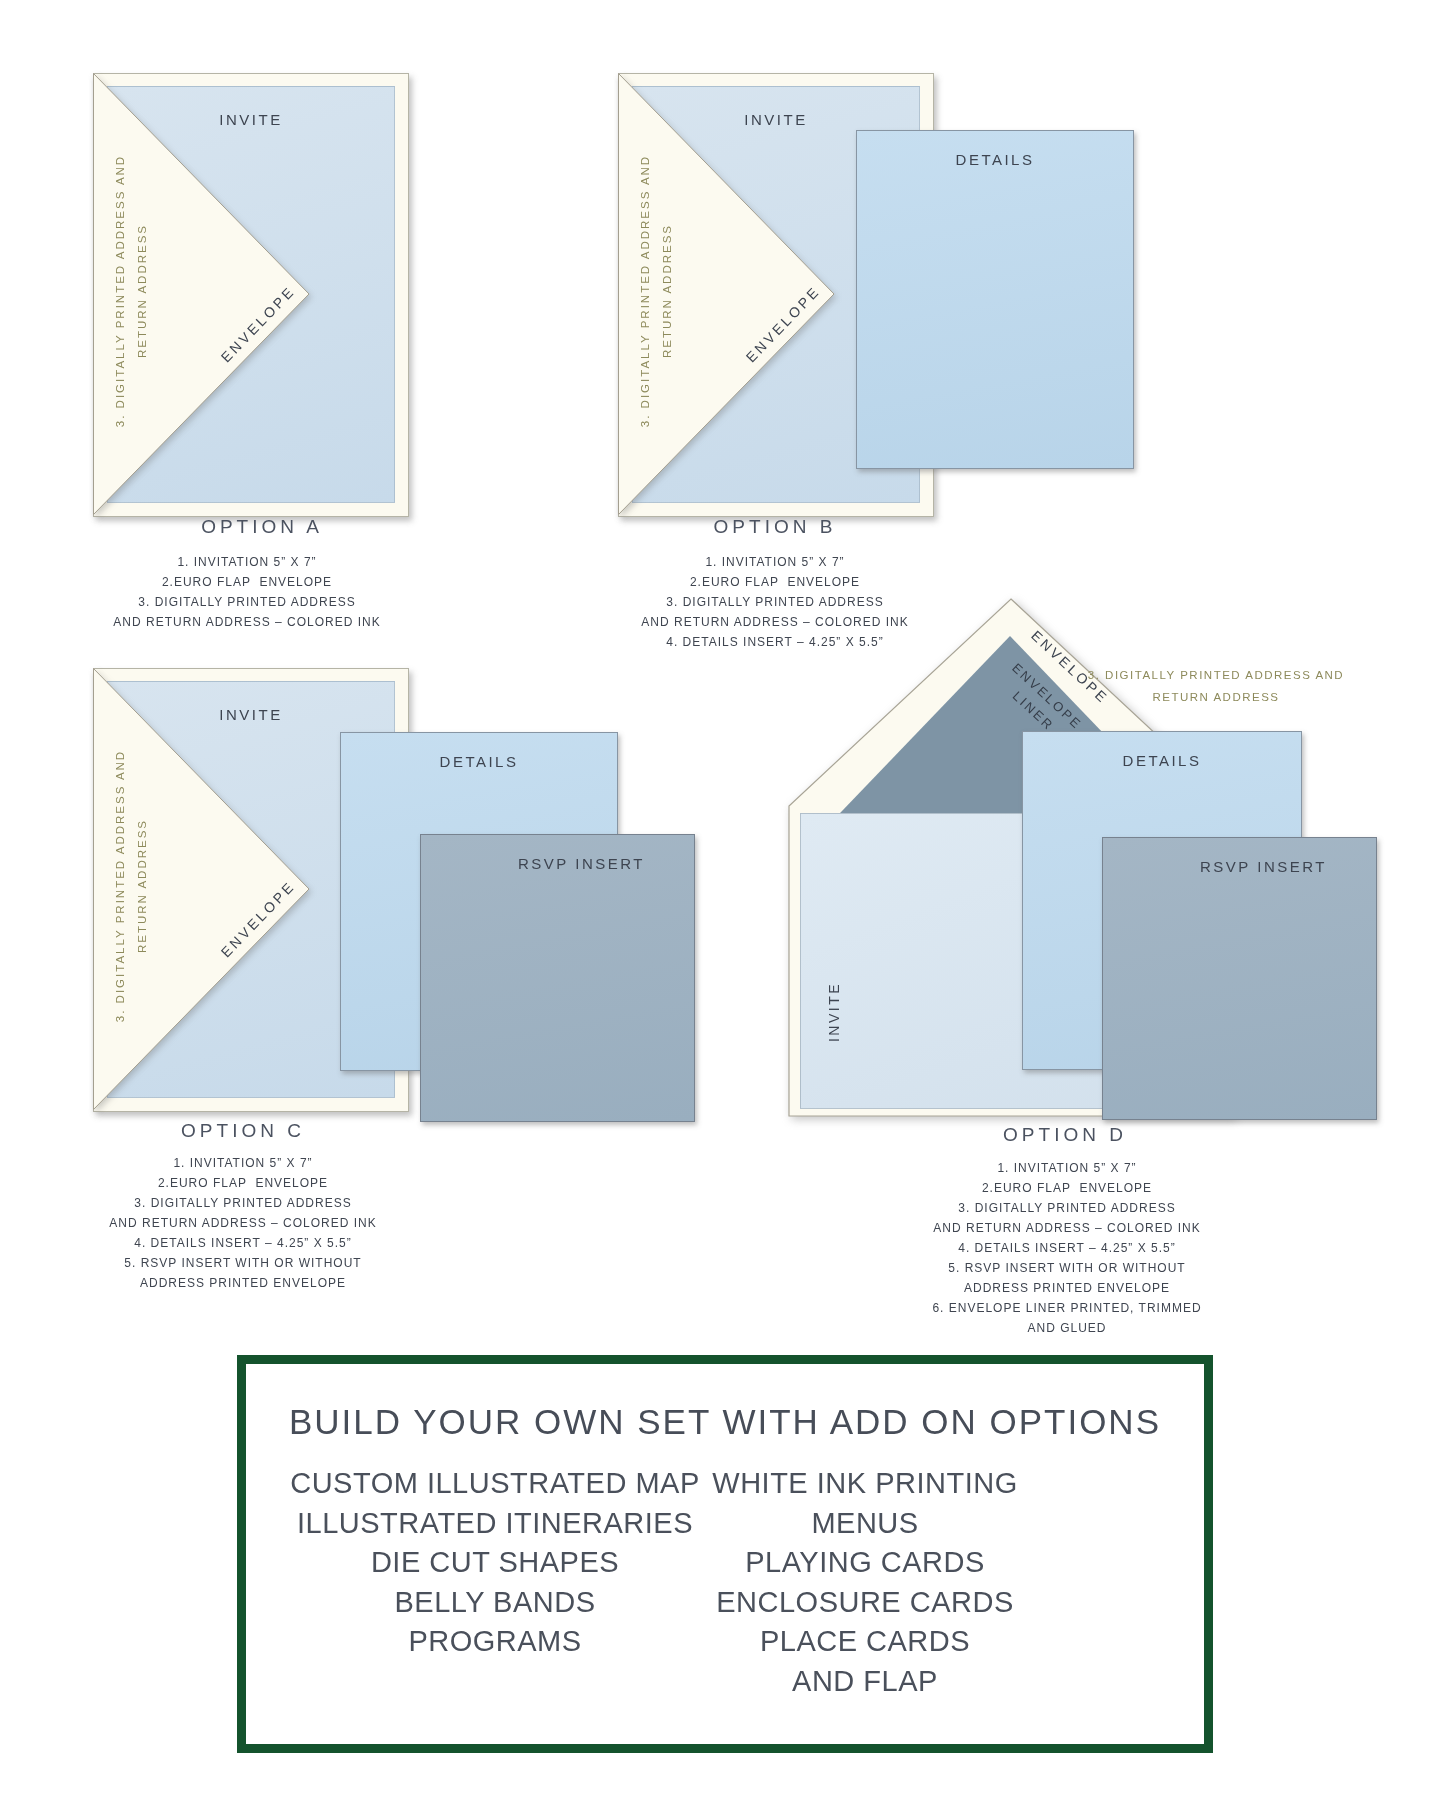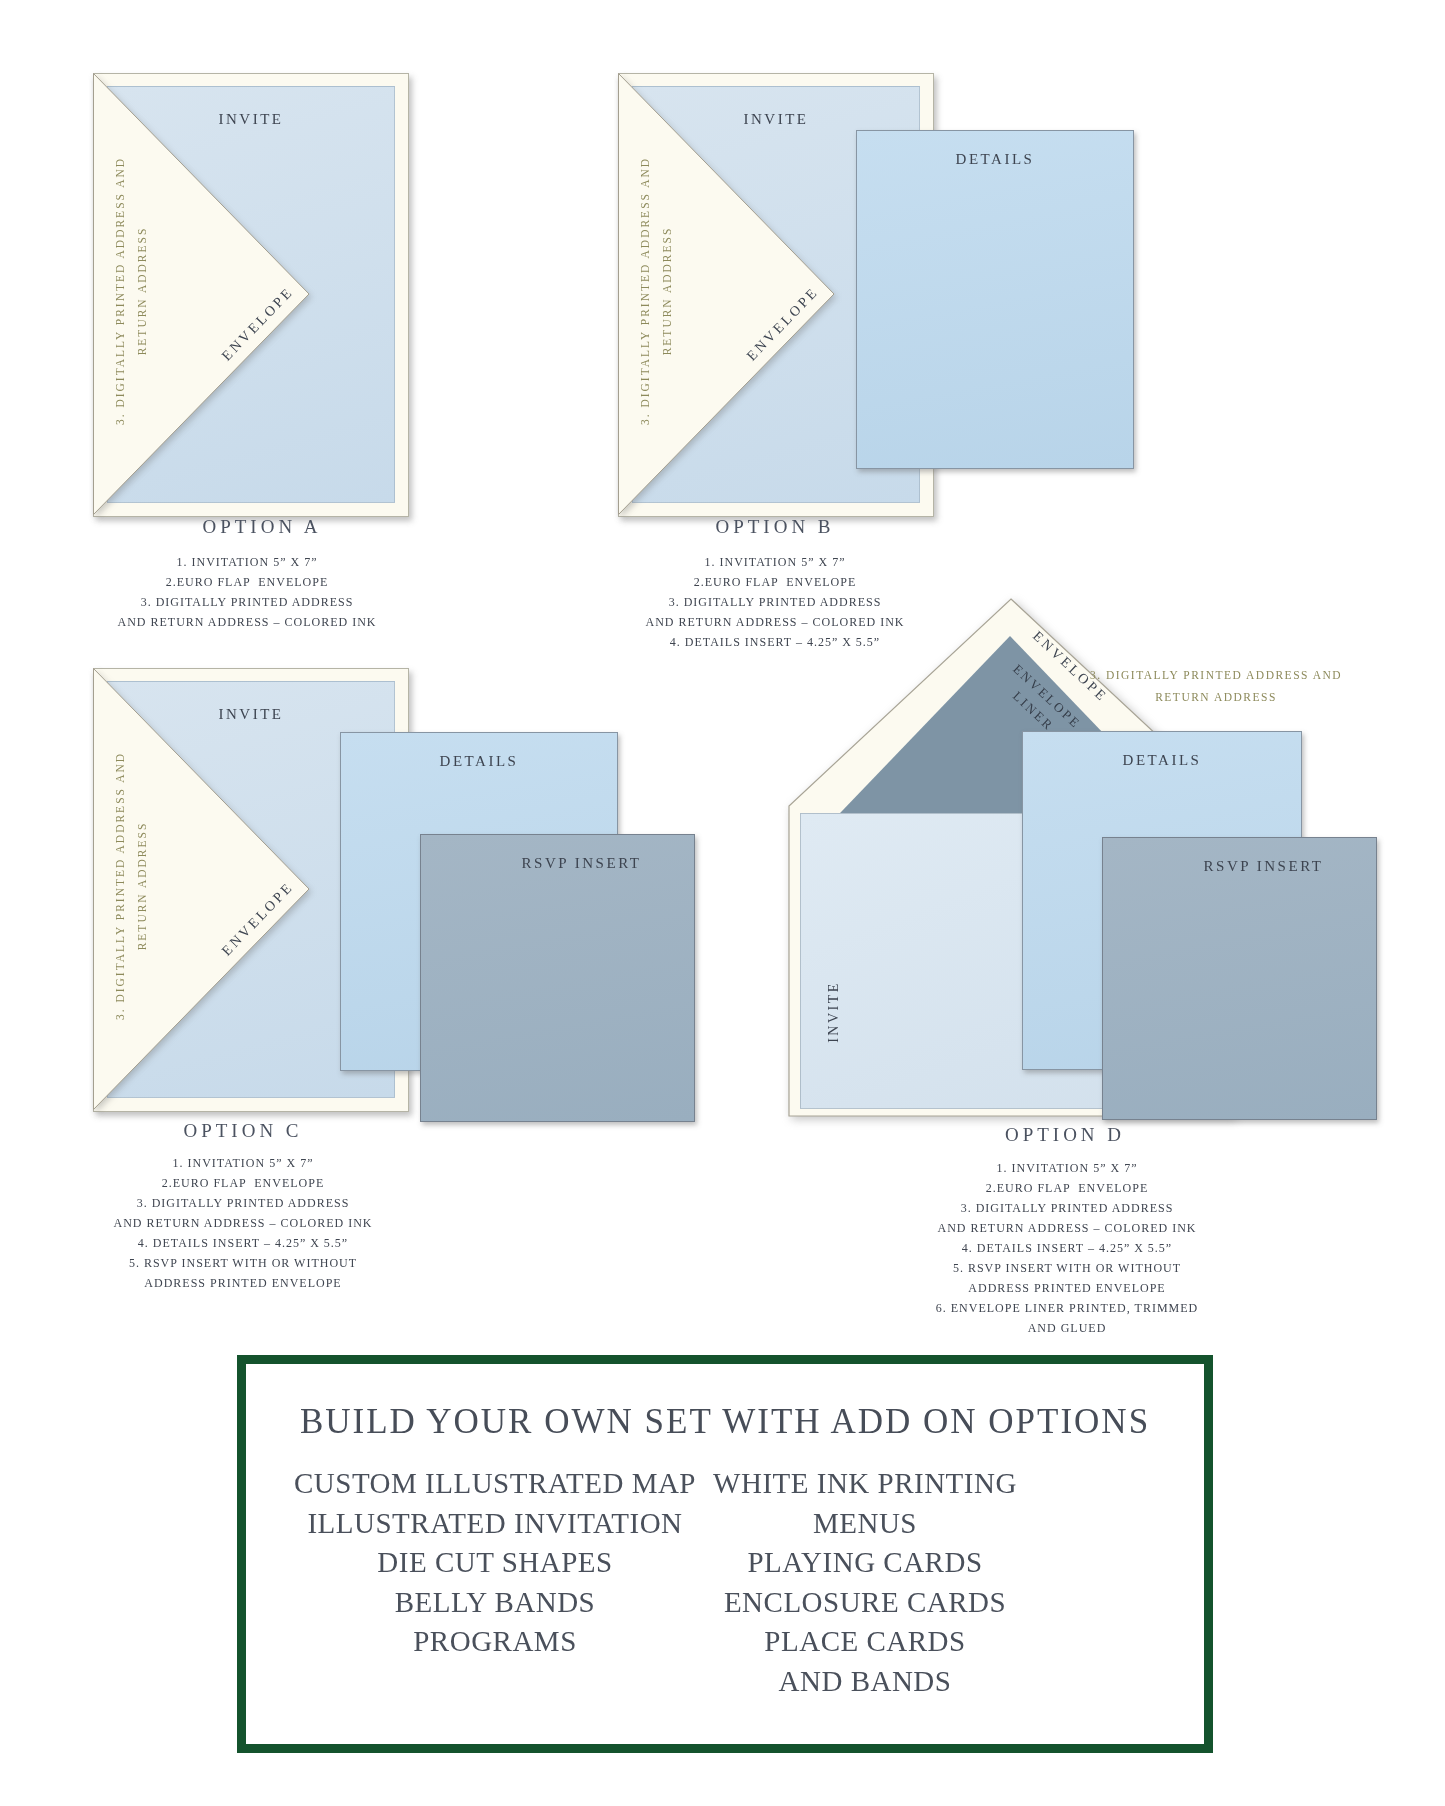"INVITE" .canvas { font-family: Liberation Serif, serif -> Liberation Sans, sans-serif }
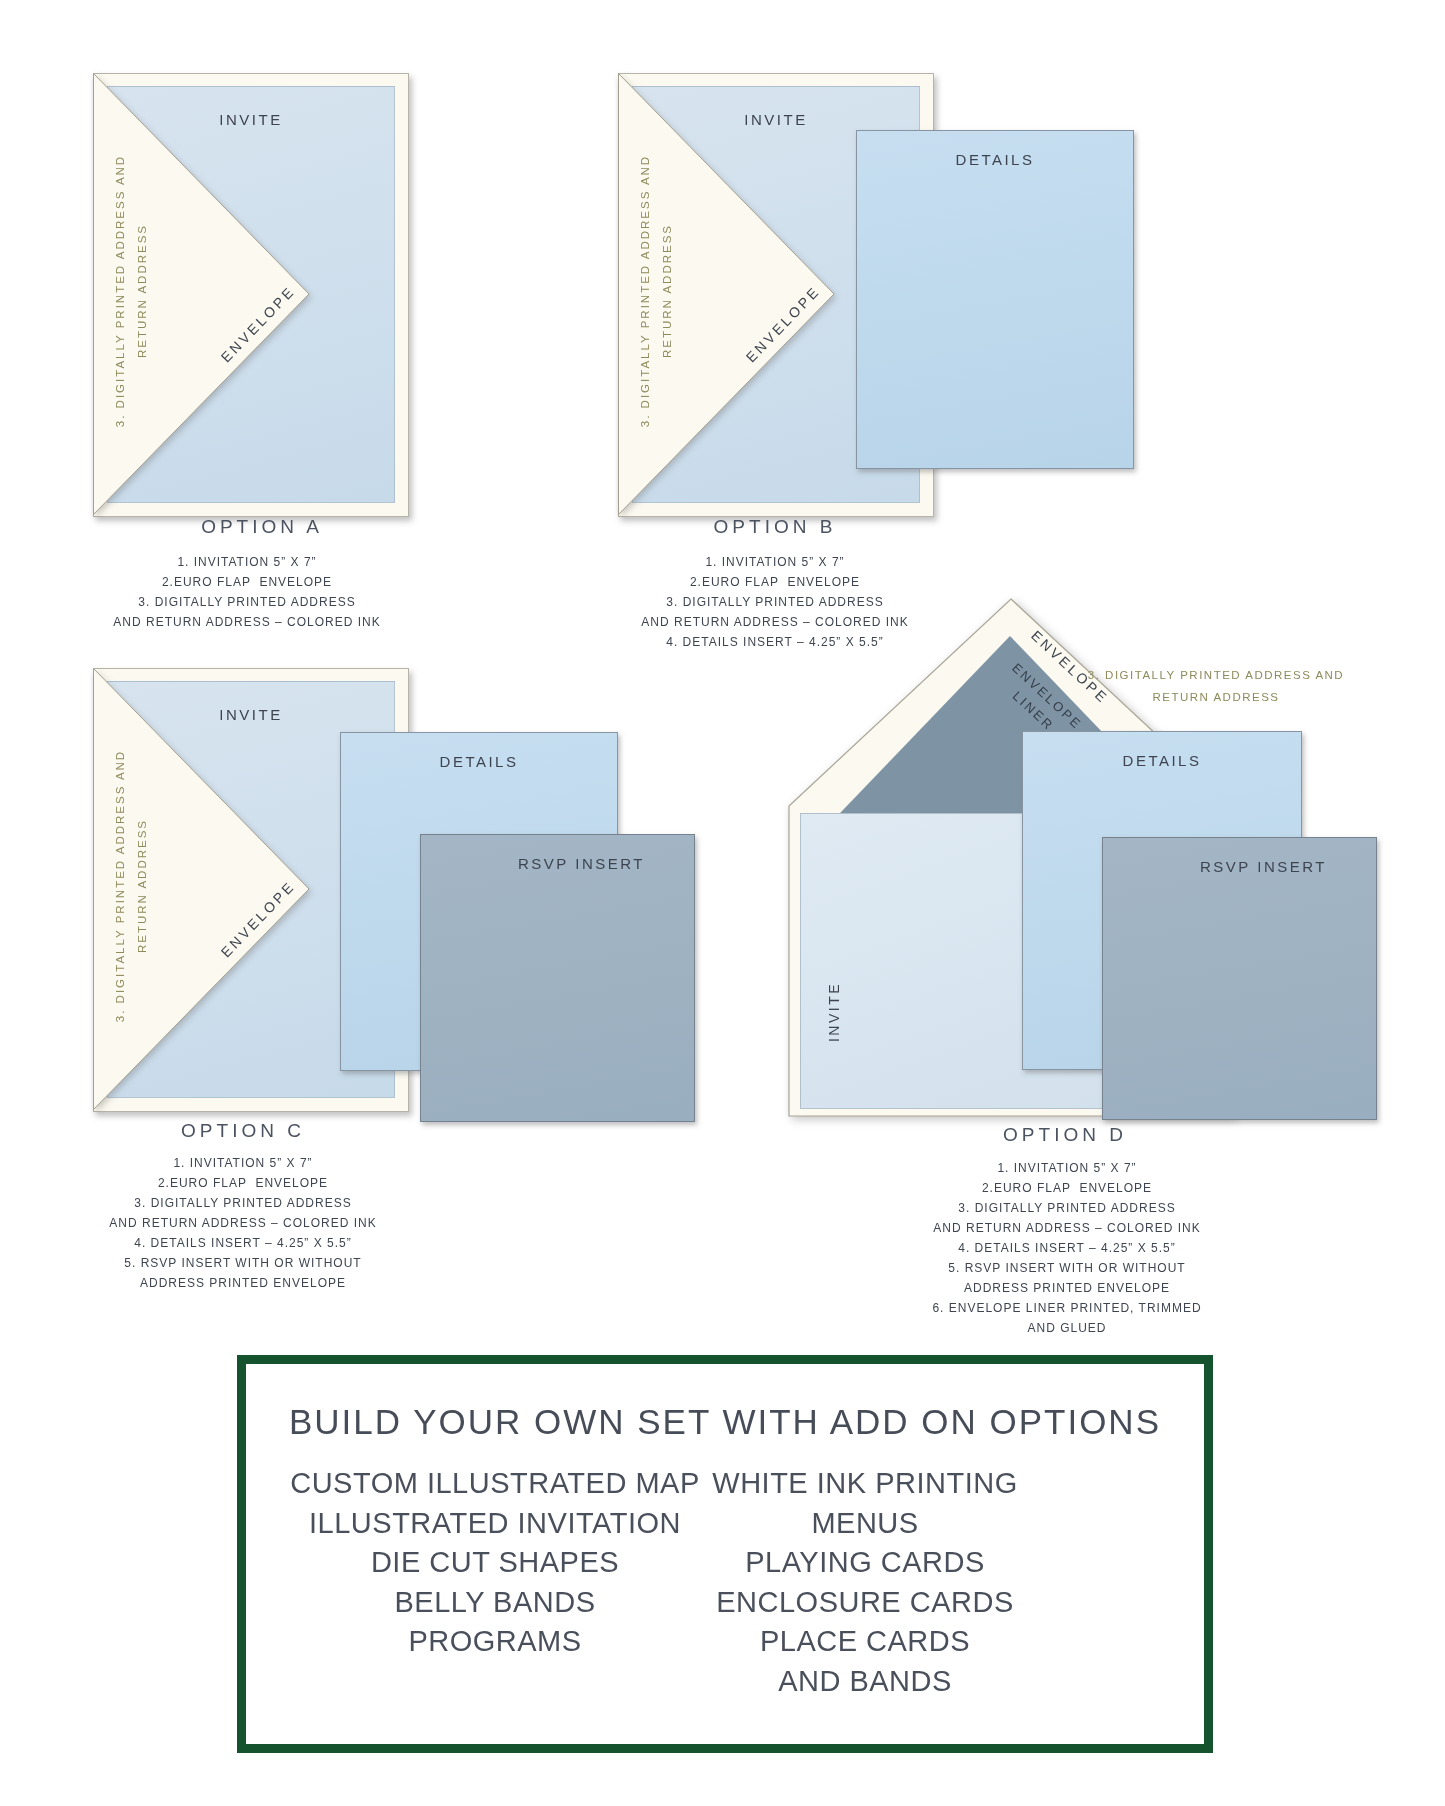"ILLUSTRATED INVITATION" div.list-line { text: INVITATION -> ITINERARIES }
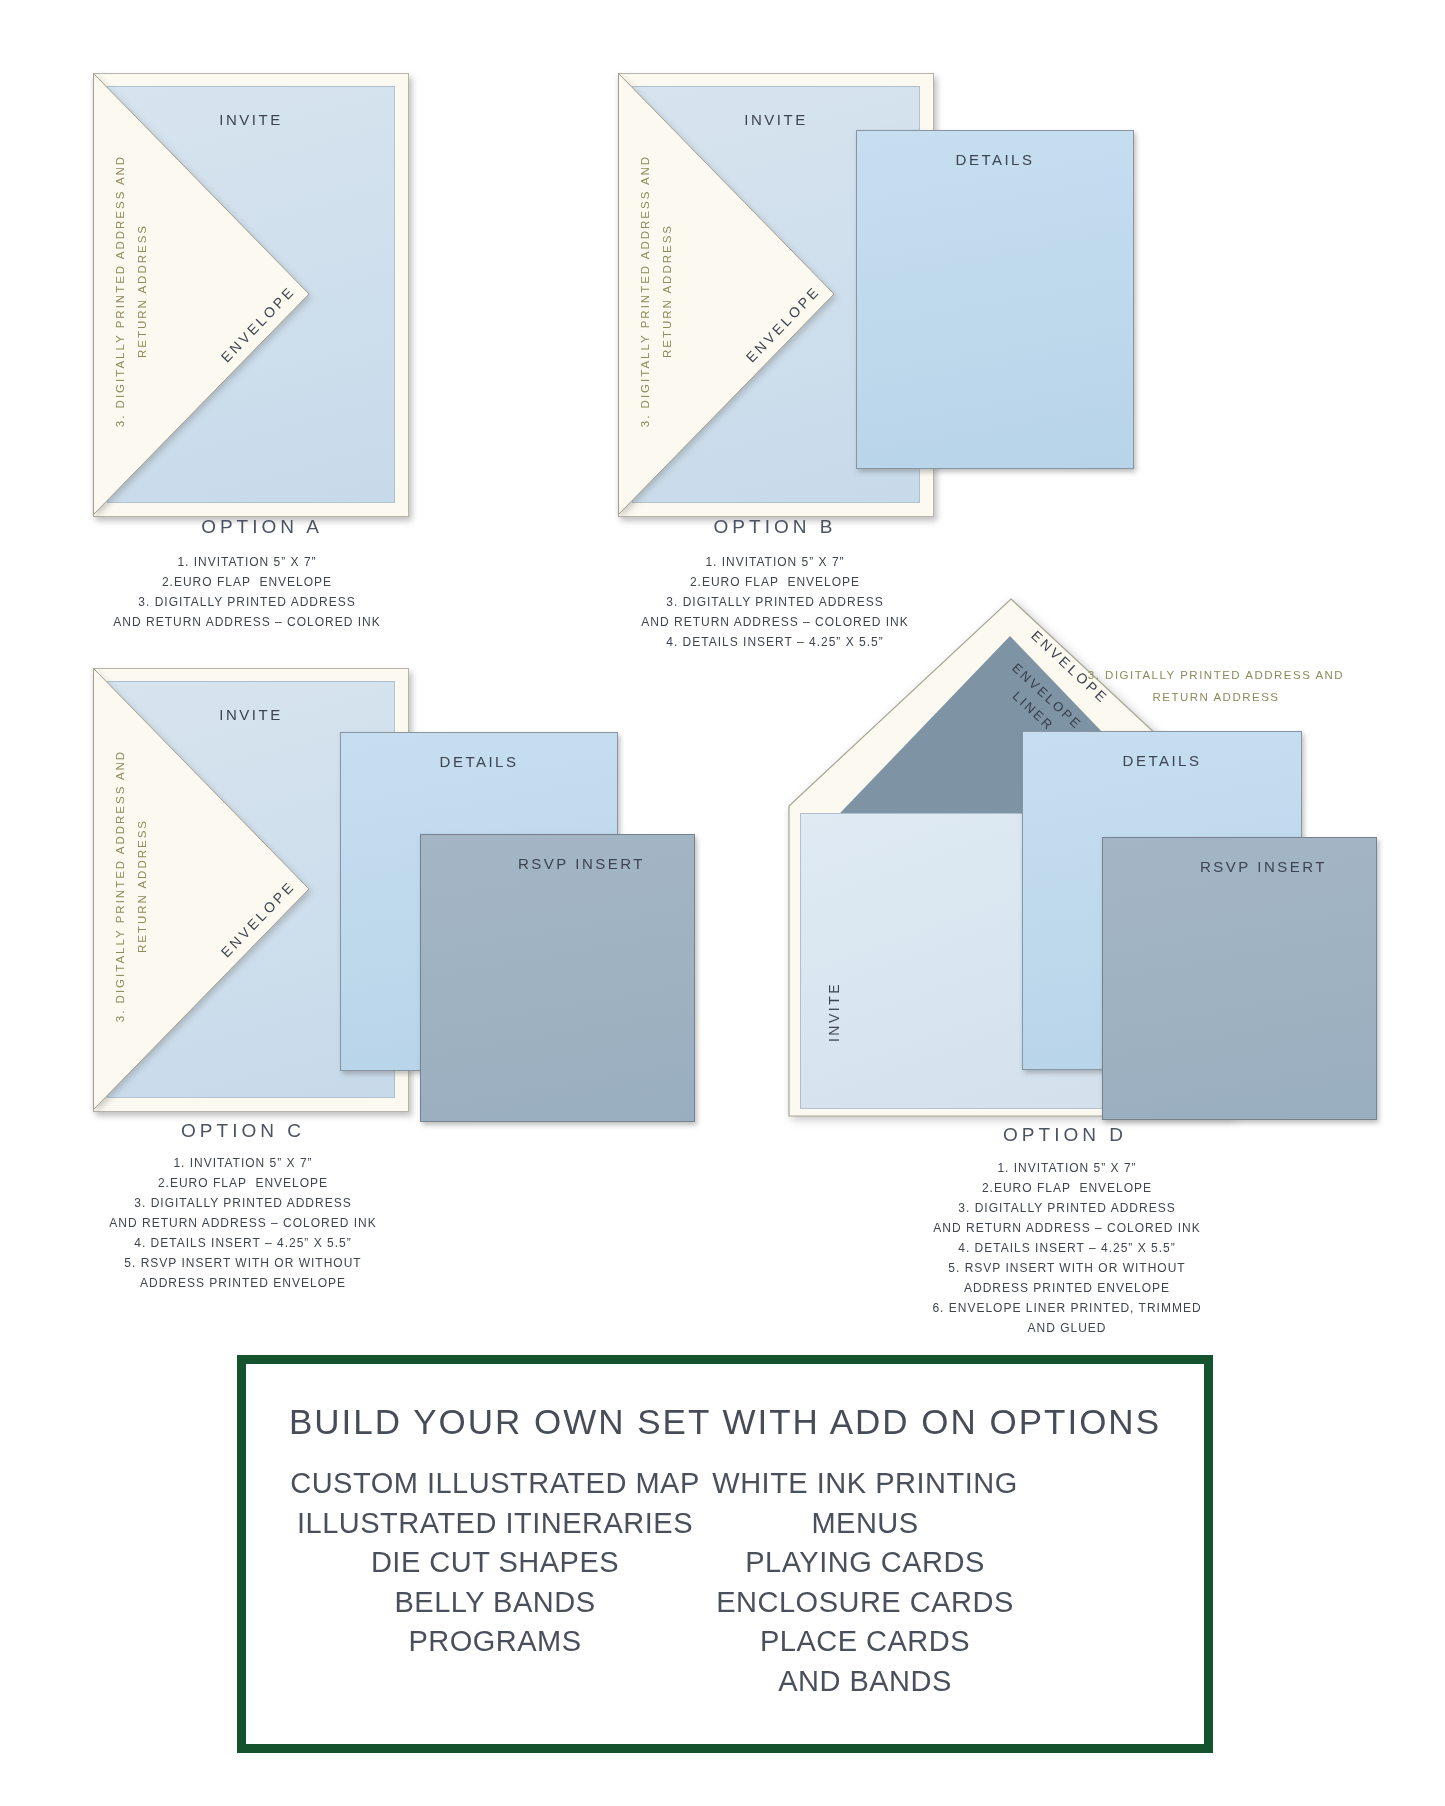"AND BANDS" div.list-line { text: BANDS -> FLAP }
